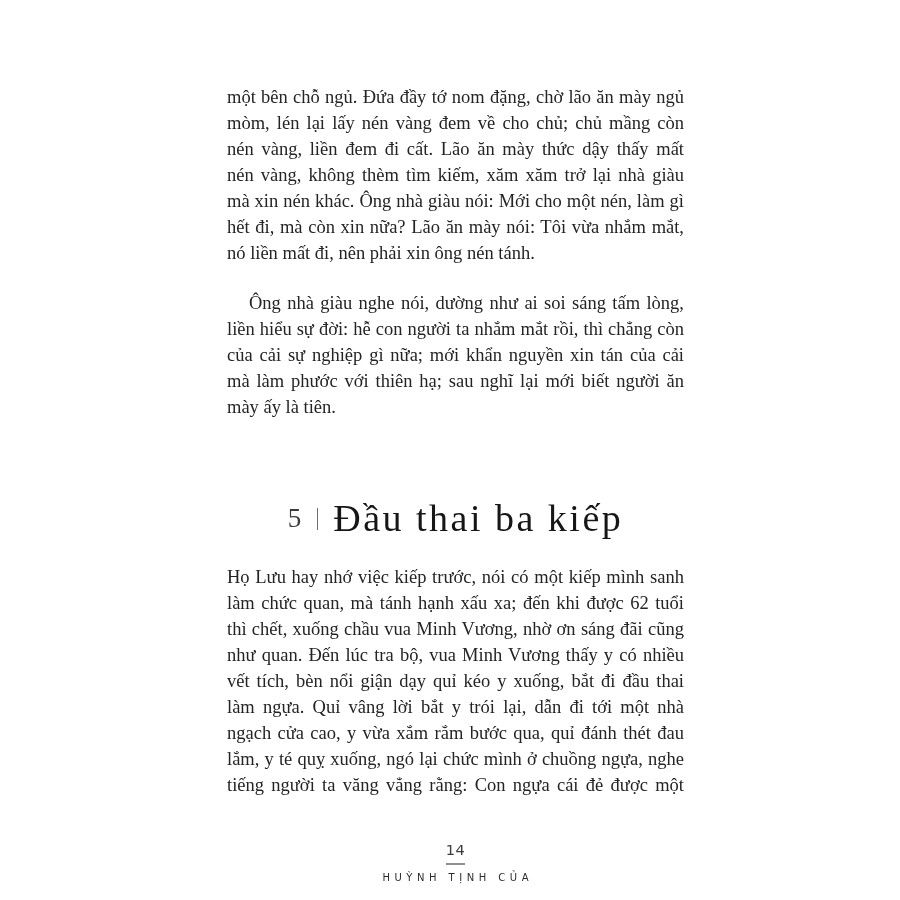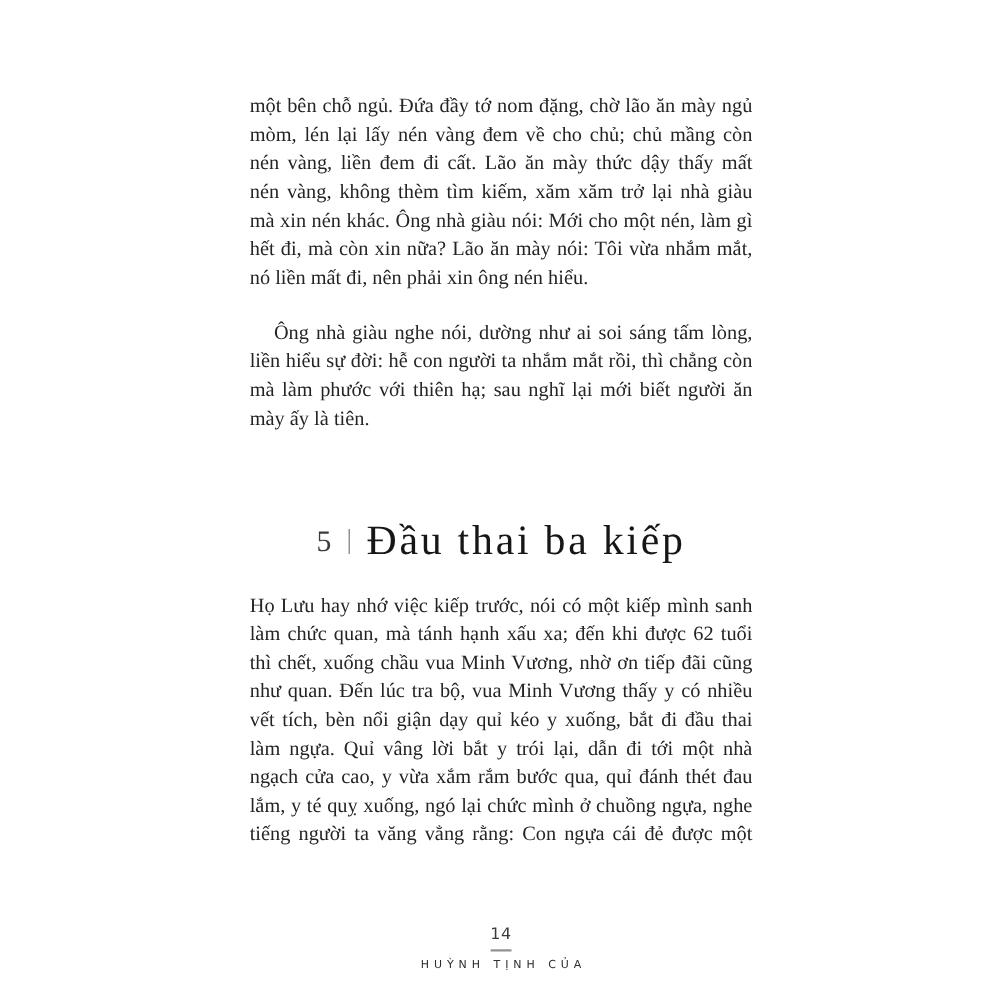"nó liền mất đi, nên" div.line { text: hiểu -> tánh }
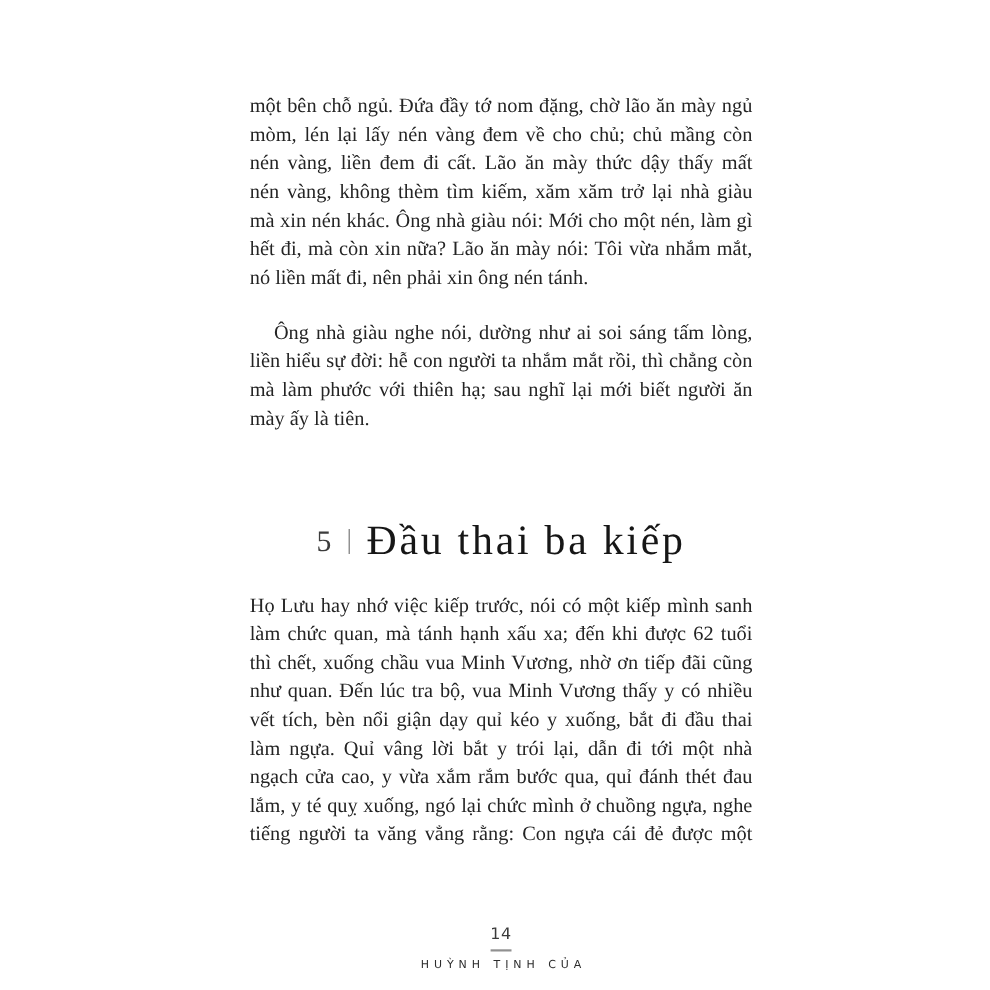"của cải sự nghiệp gì" div.line { html: none -> <div>của cải sự nghiệp gì nữa; mới khẩn nguyền xin tán của cải</div> }
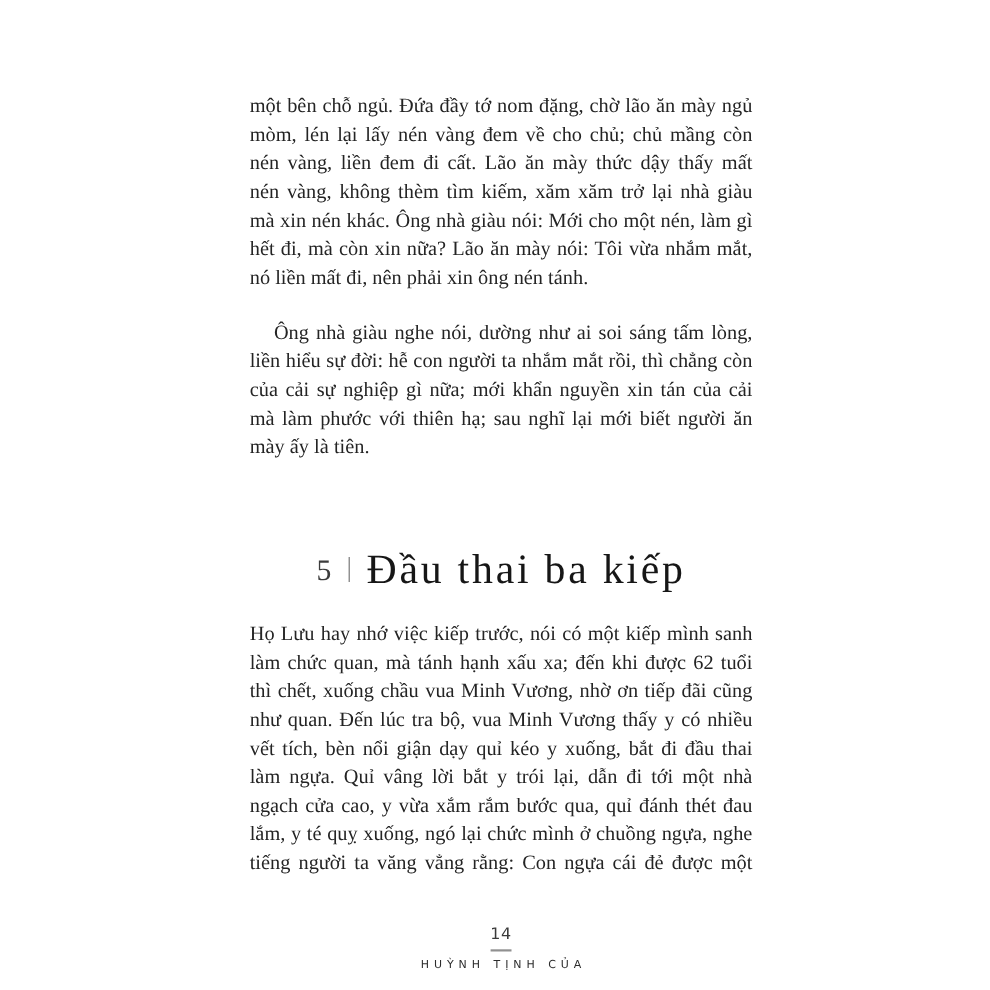"thì chết, xuống chầu vua" div.line { text: tiếp -> sáng }
